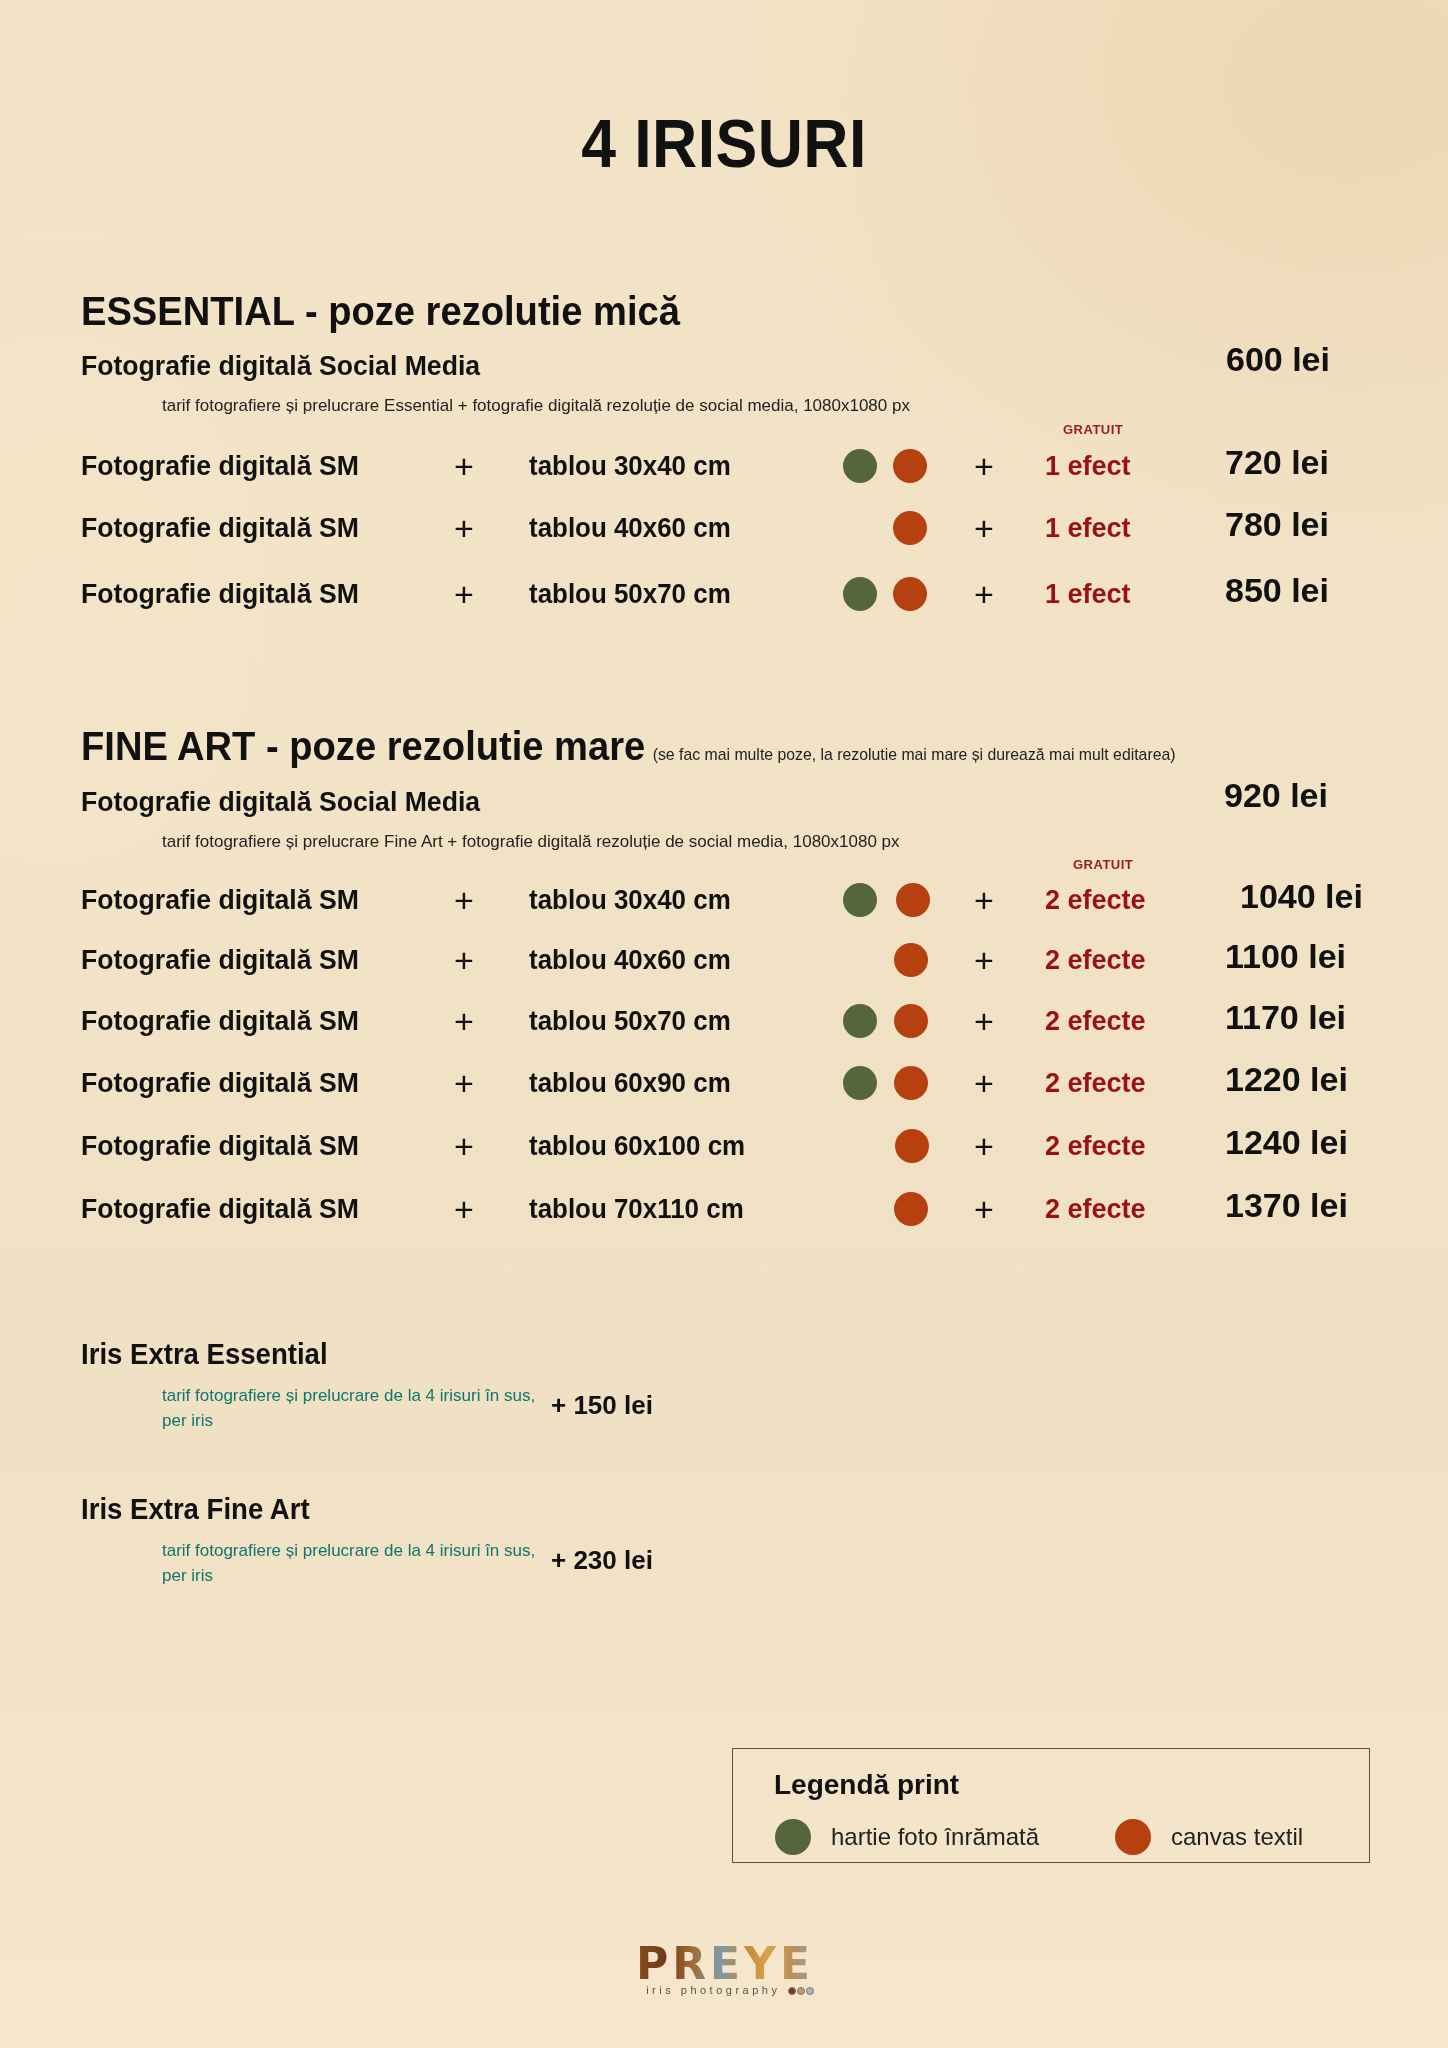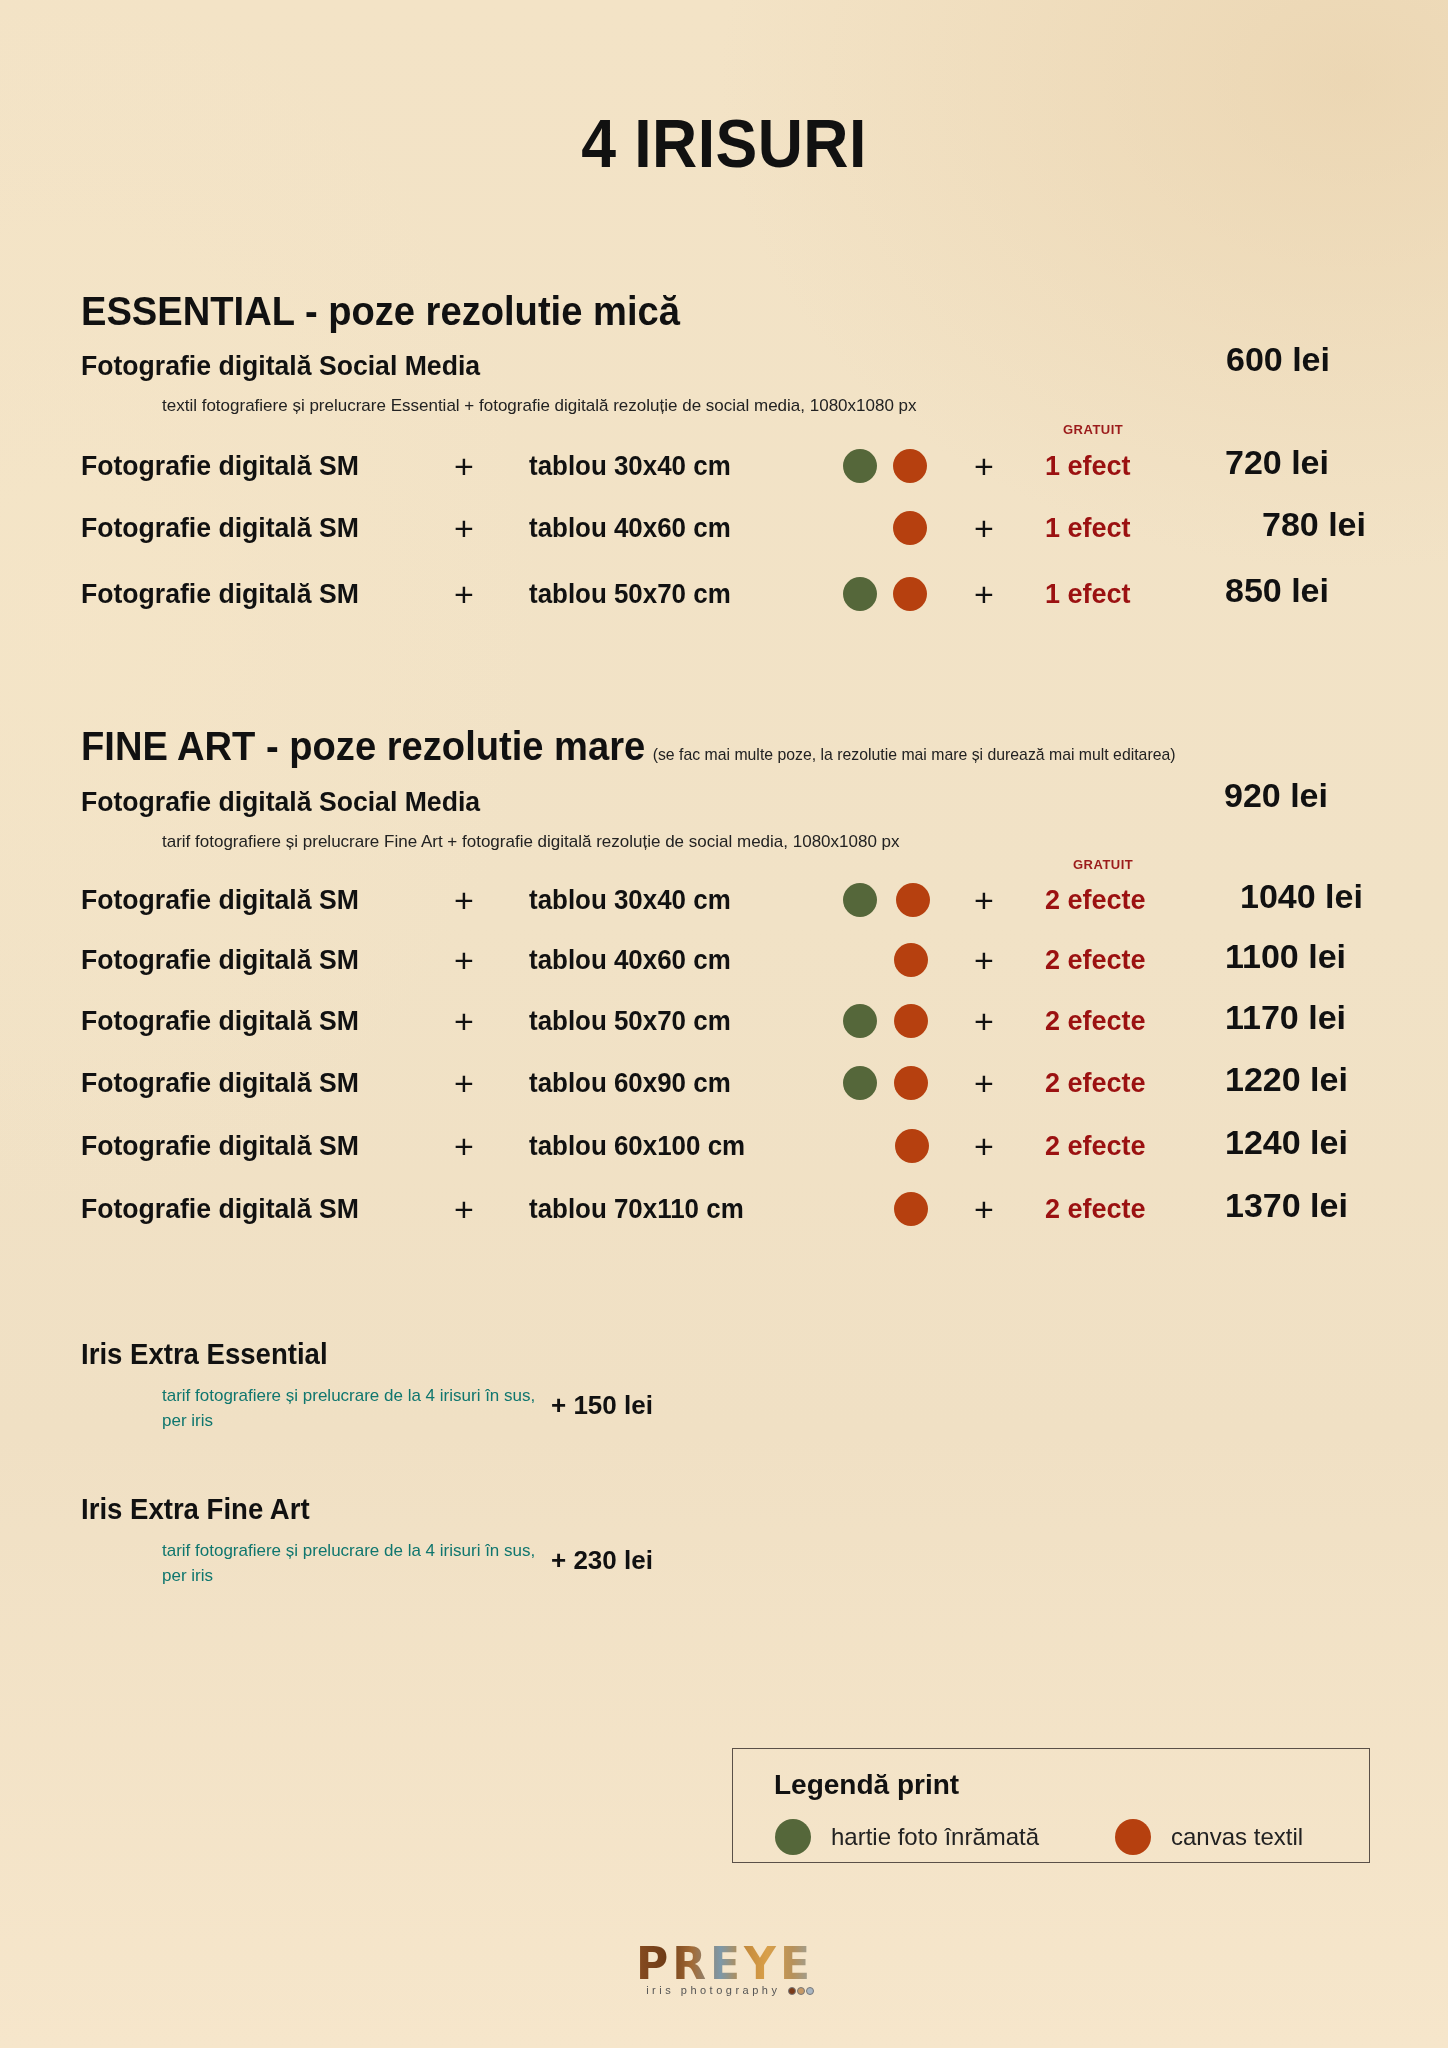"textil fotografiere și prelucrare" div.abs { text: textil -> tarif }
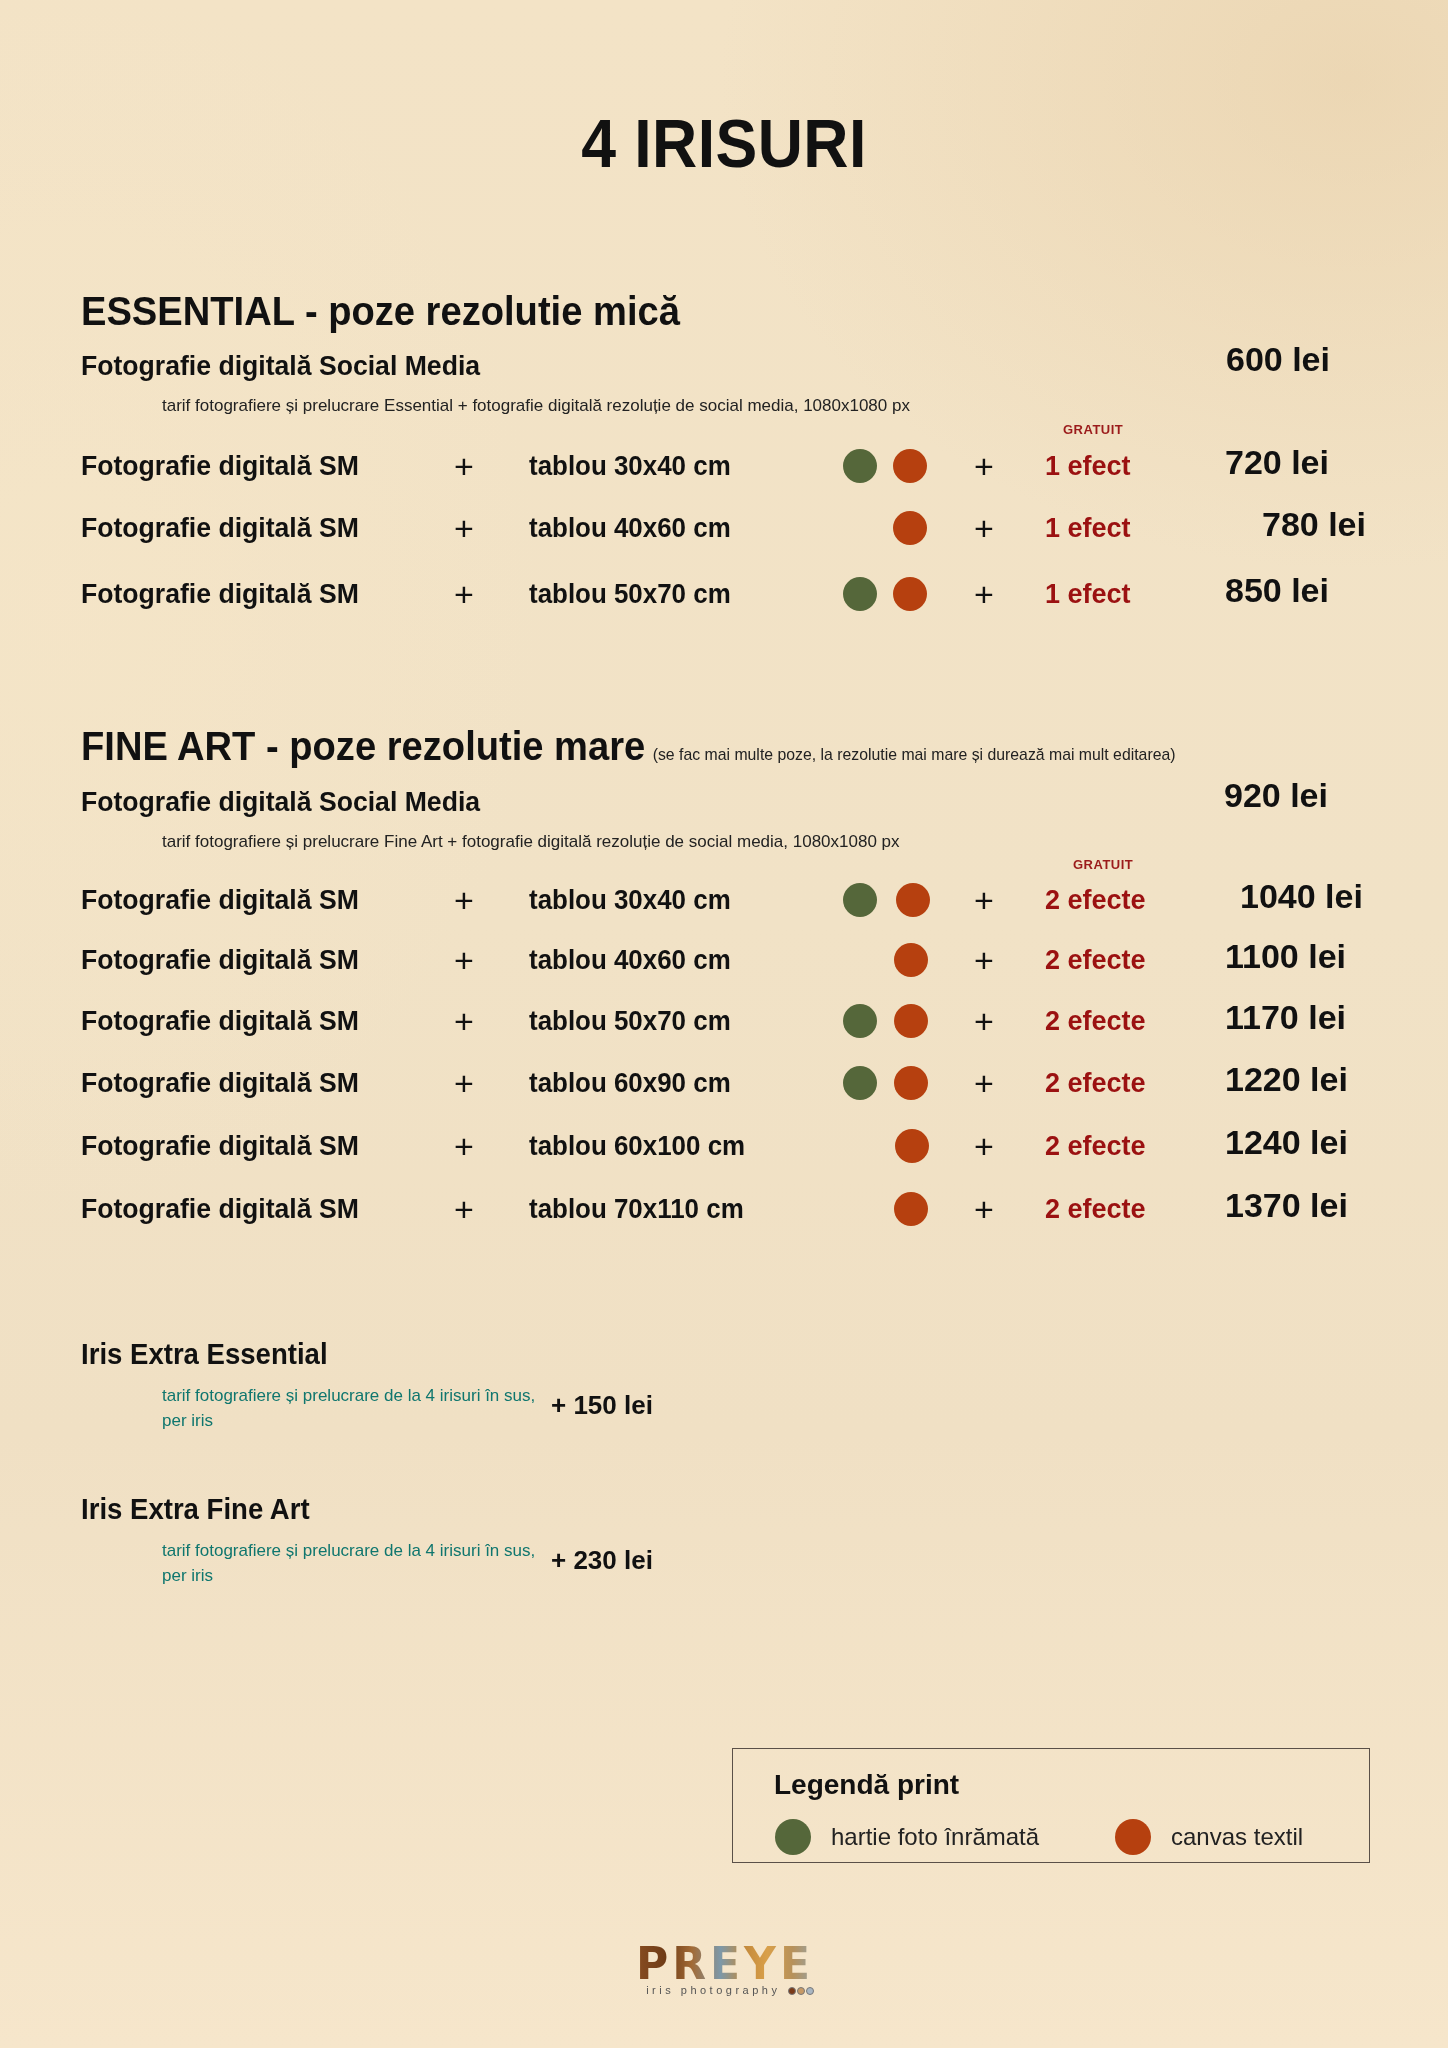"780 lei" span.price { margin-left: 37px -> none }
